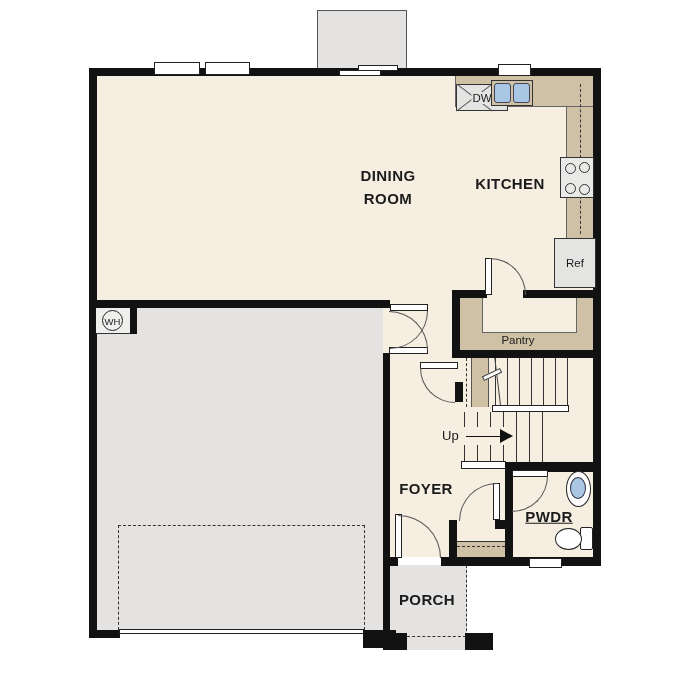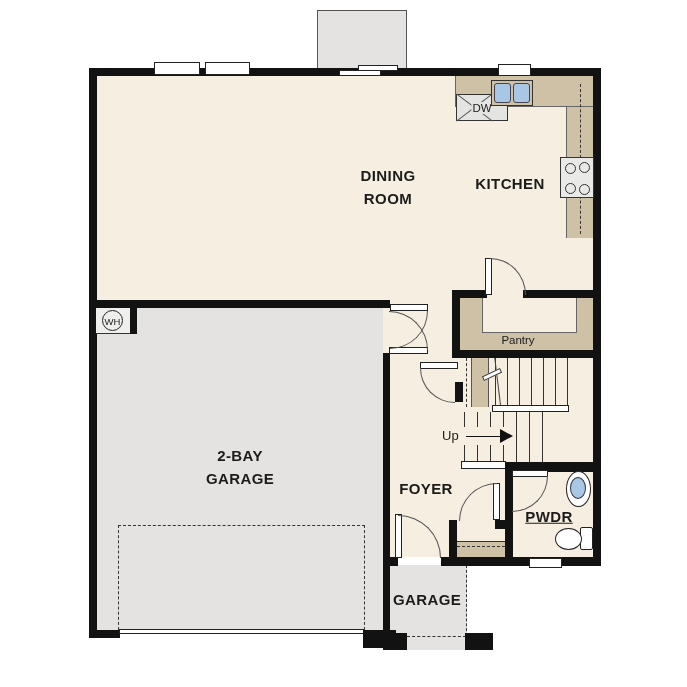"DW" div.fix { top: 94px -> 84px }
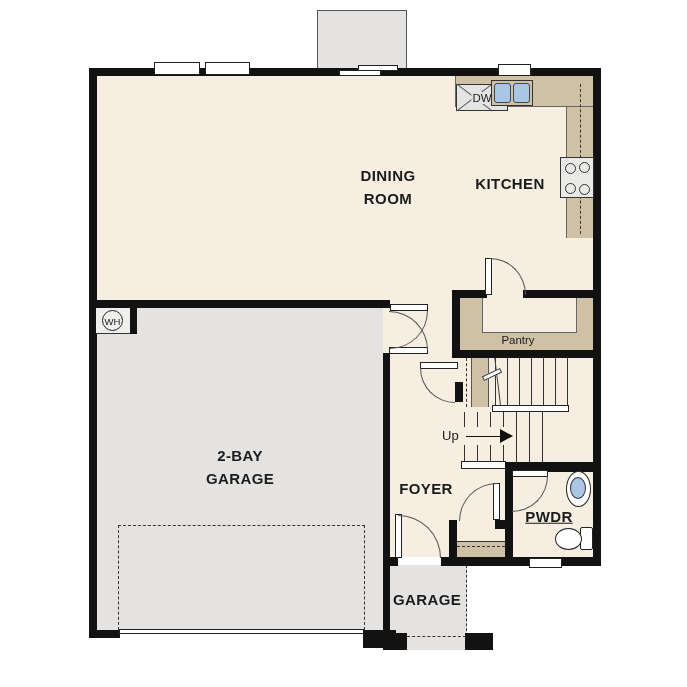"Ref" div.fix { html: none -> <div> <span>Ref</span> </div> }
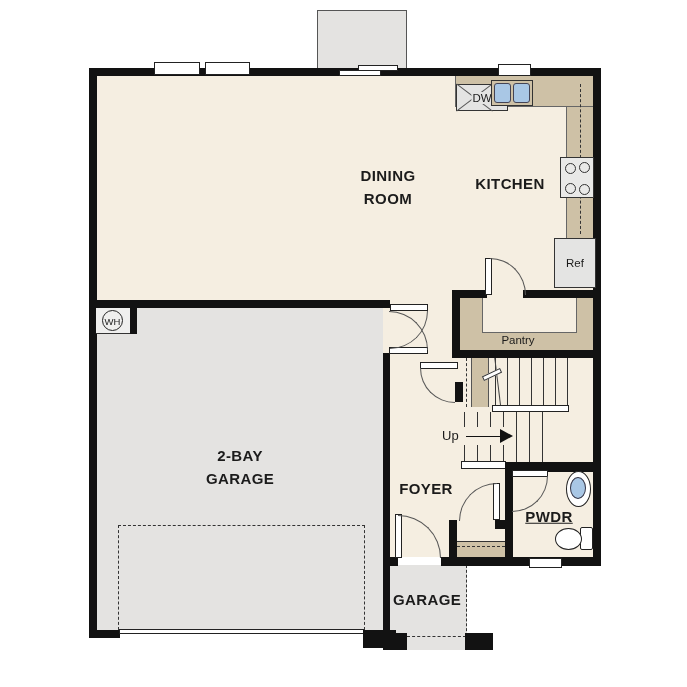"2-BAY GARAGE" div.lbl { html: <div>2-BAY GARAGE</div> -> none }
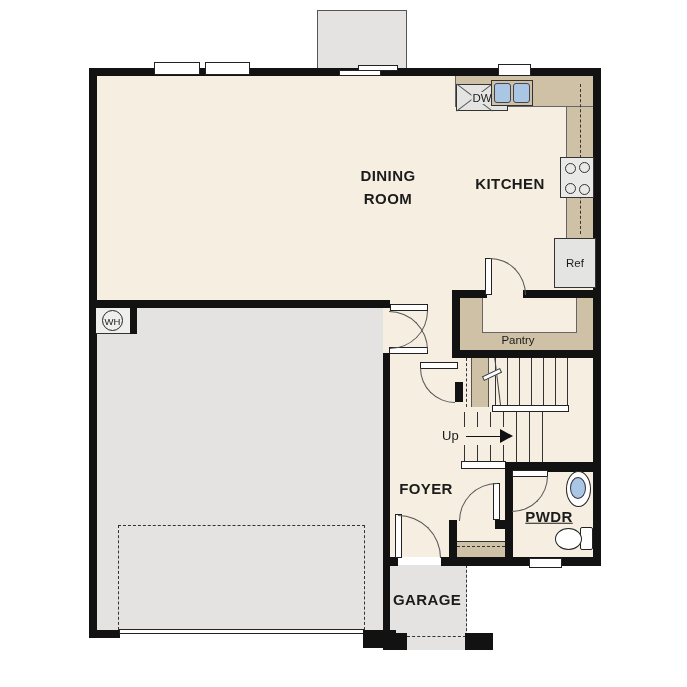"GARAGE" div.lbl { text: GARAGE -> PORCH }
